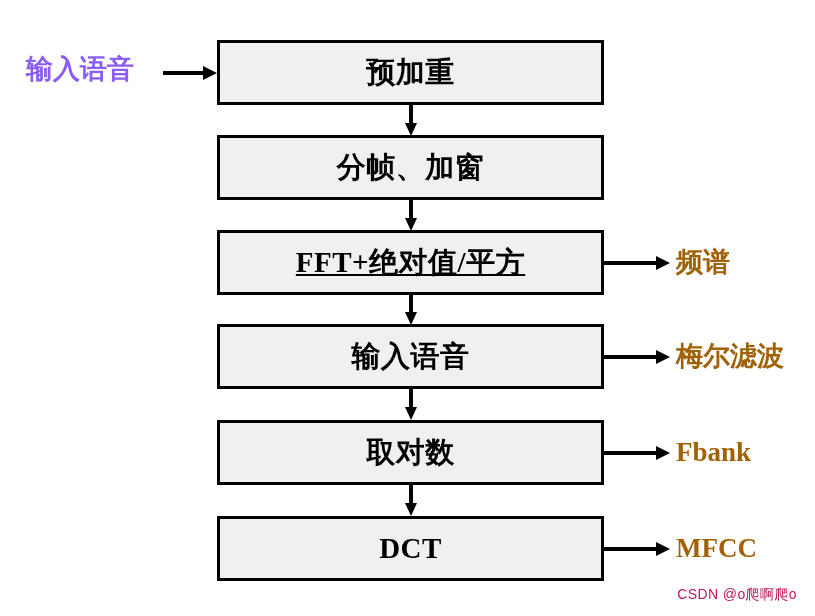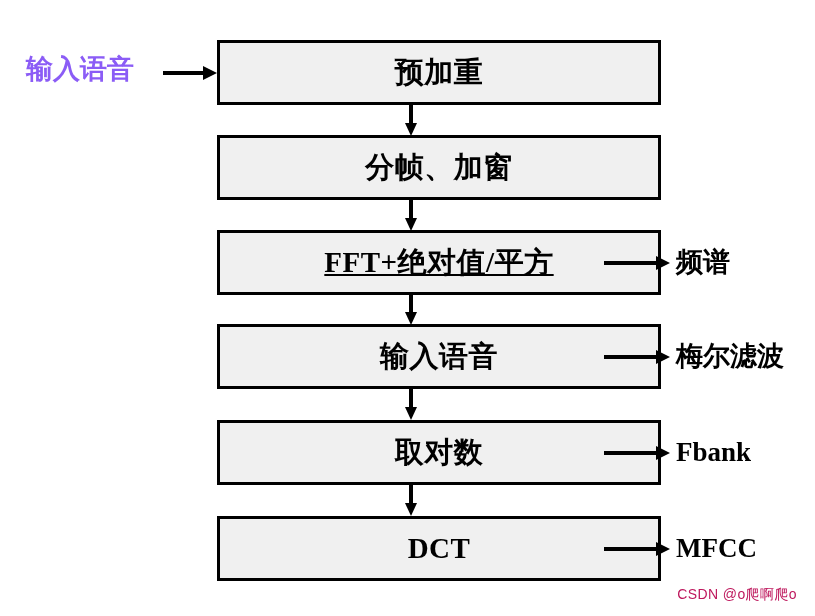"预加重" .proc-box { width: 444px -> 387px }
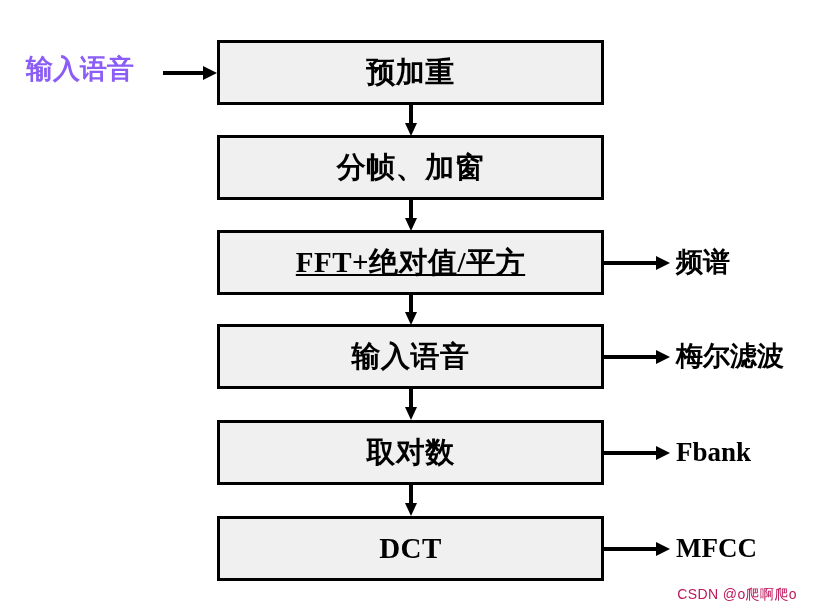"频谱" .side-label { color: #000000 -> #a16207 }
